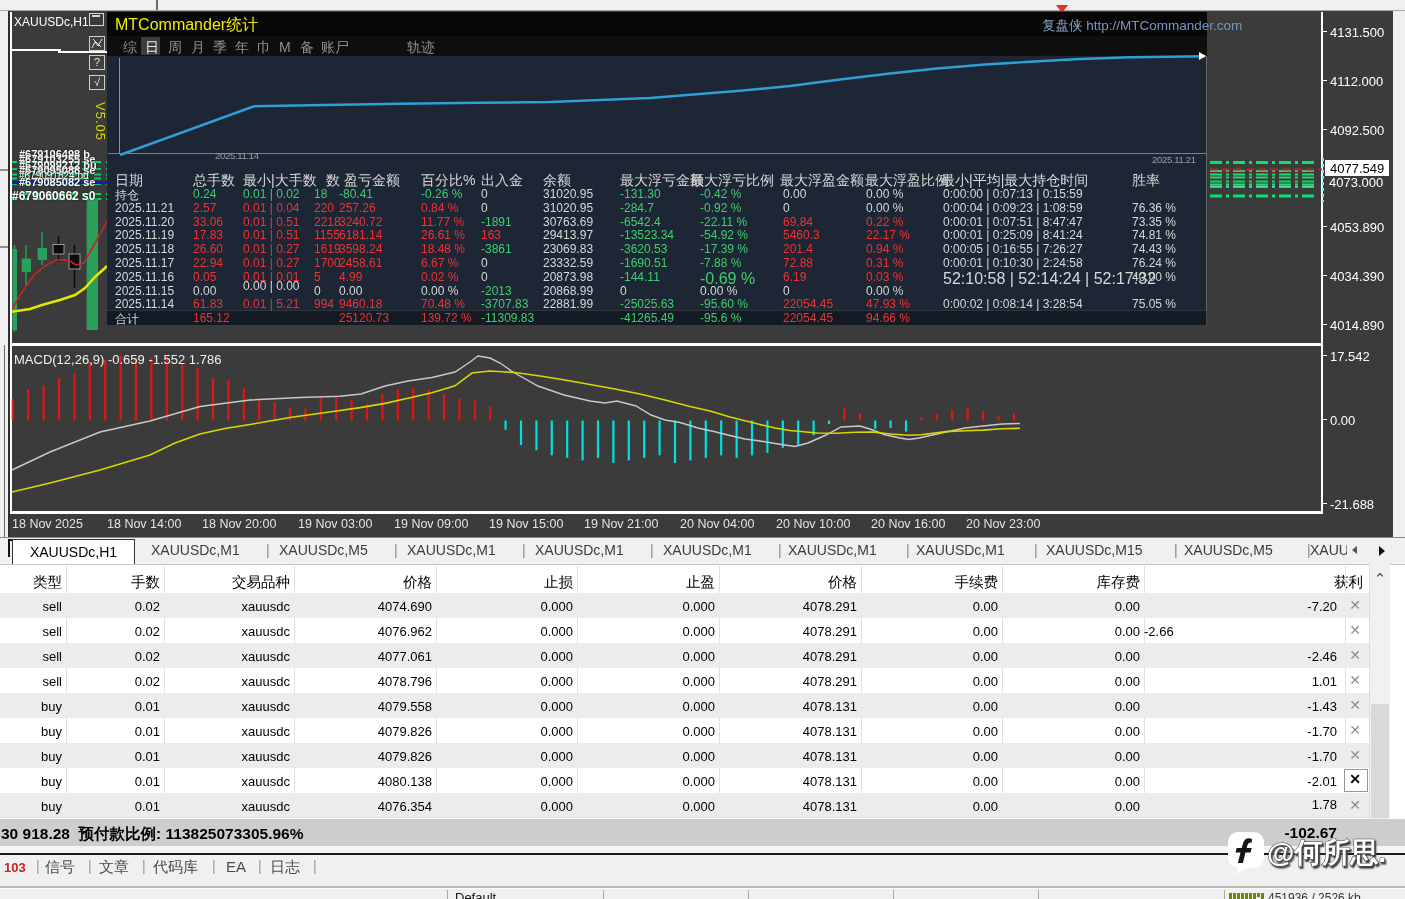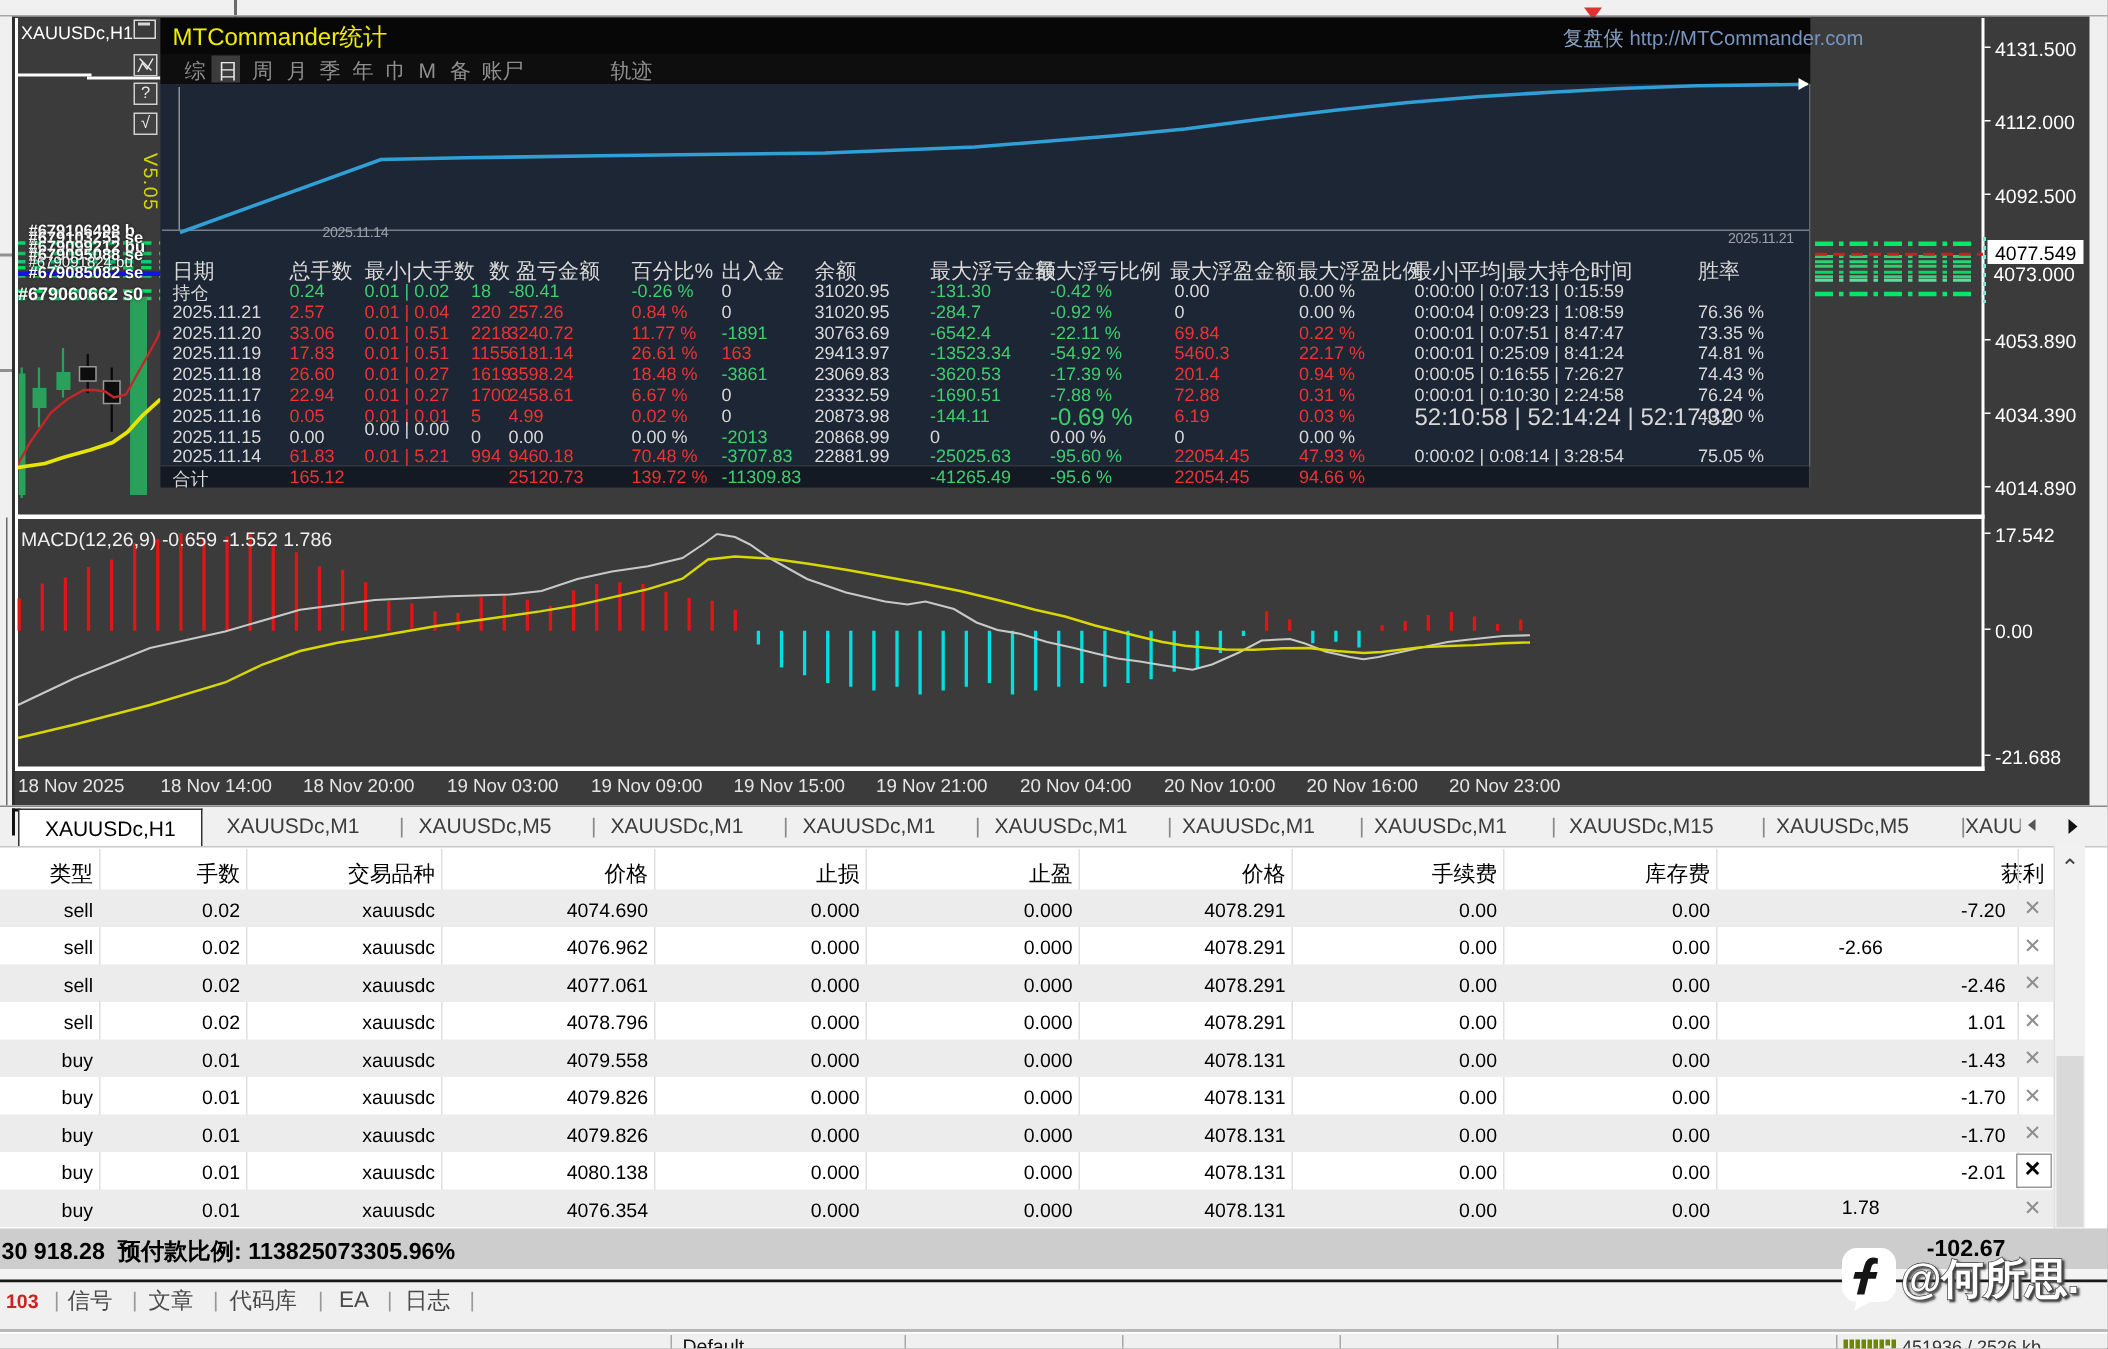"-2.66" div.a { text-align: center -> left }
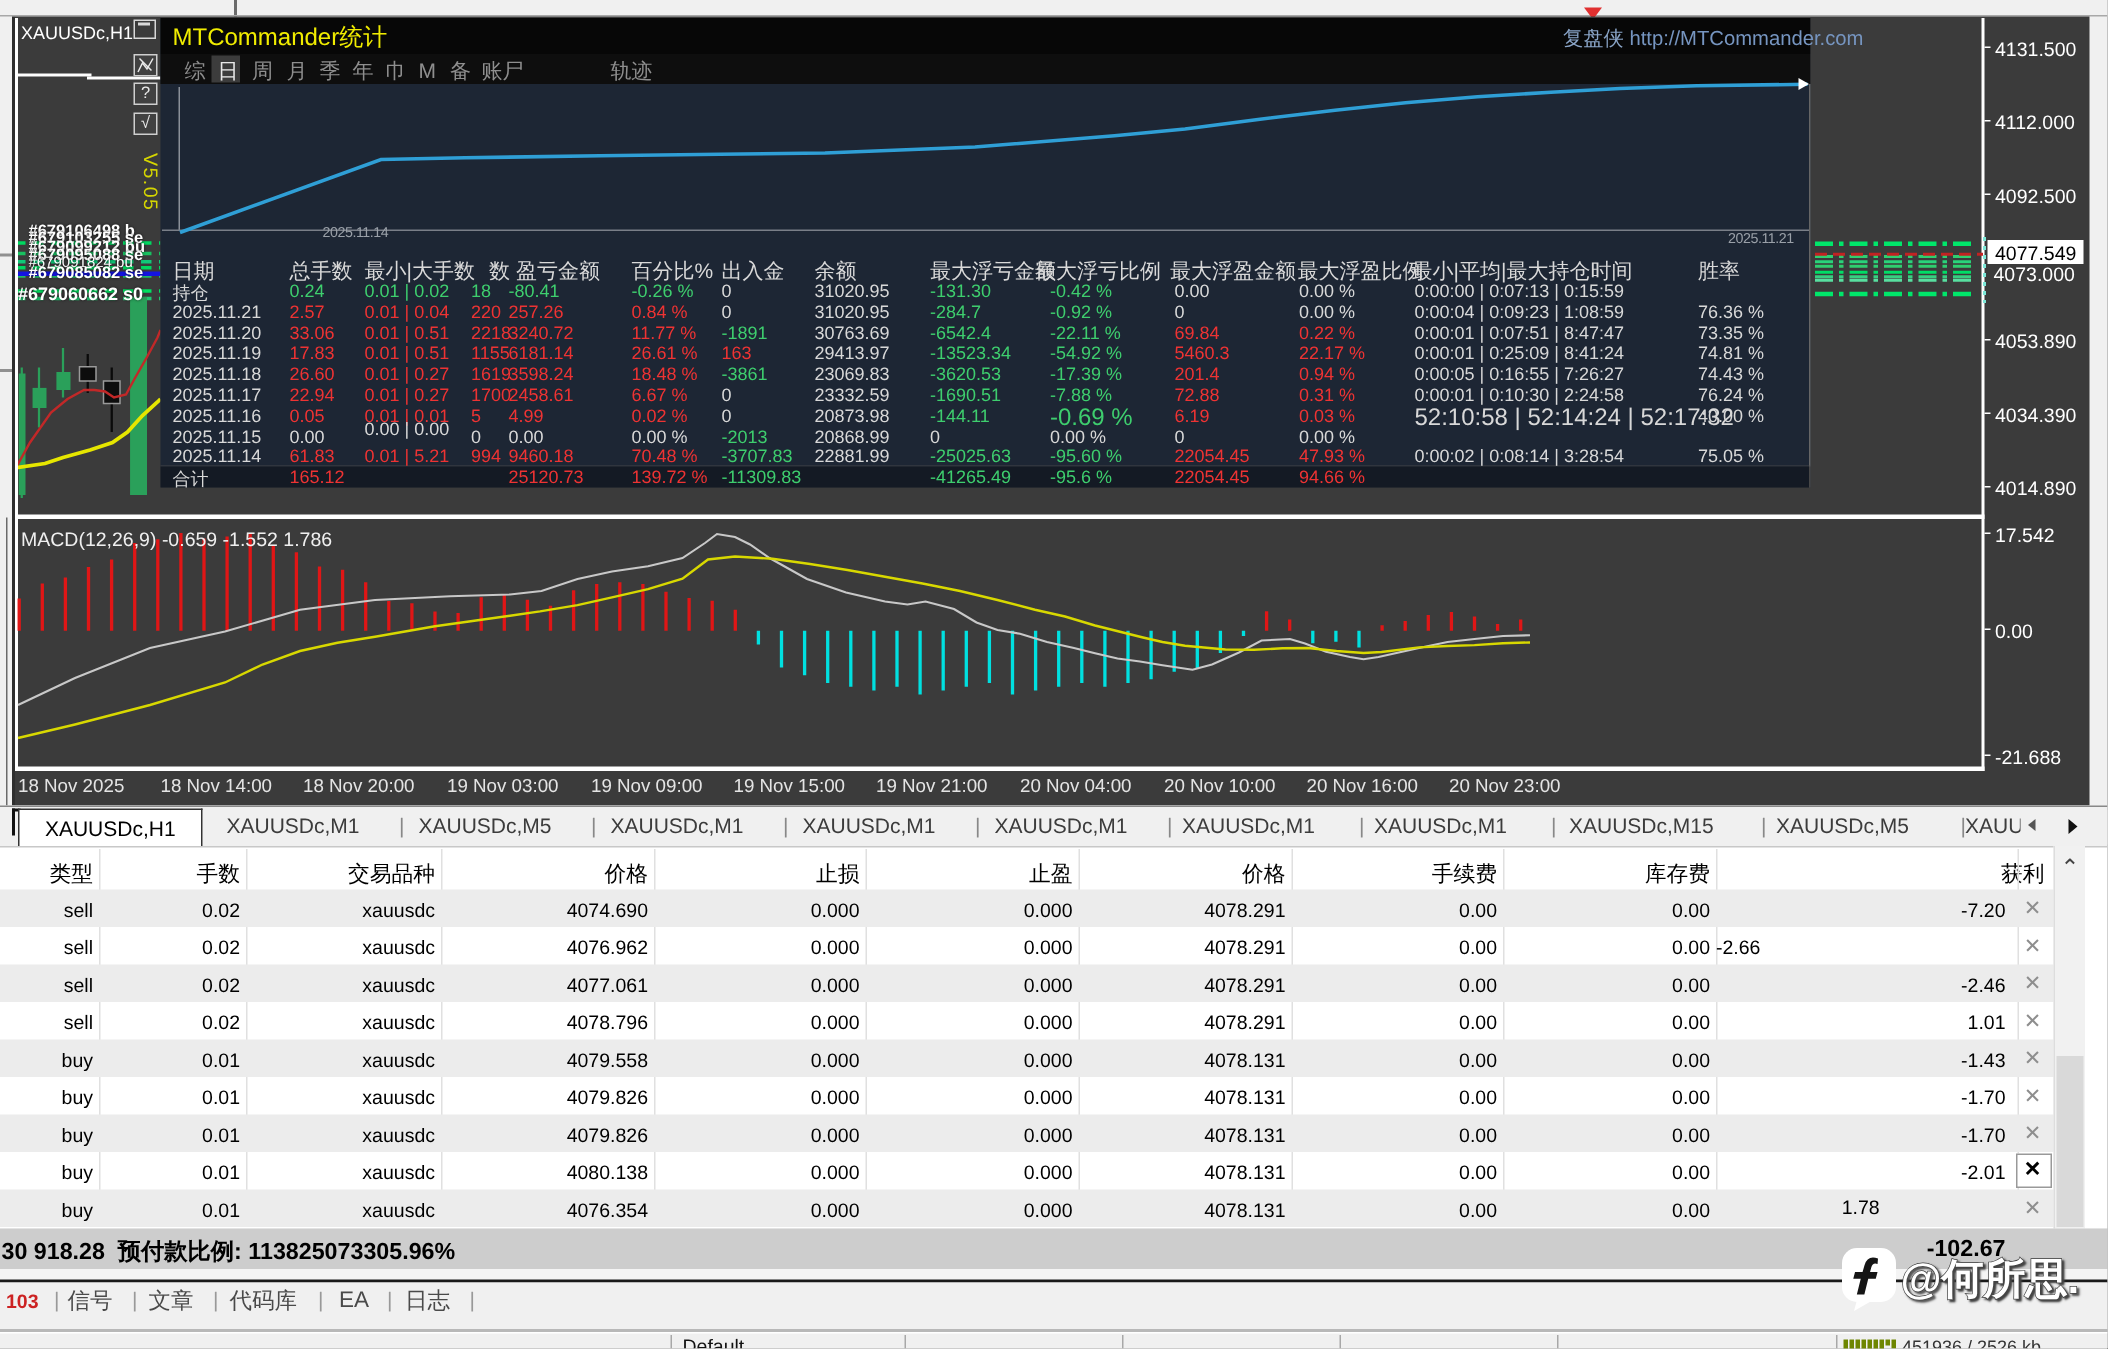"1.78" div.a { text-align: center -> right }
